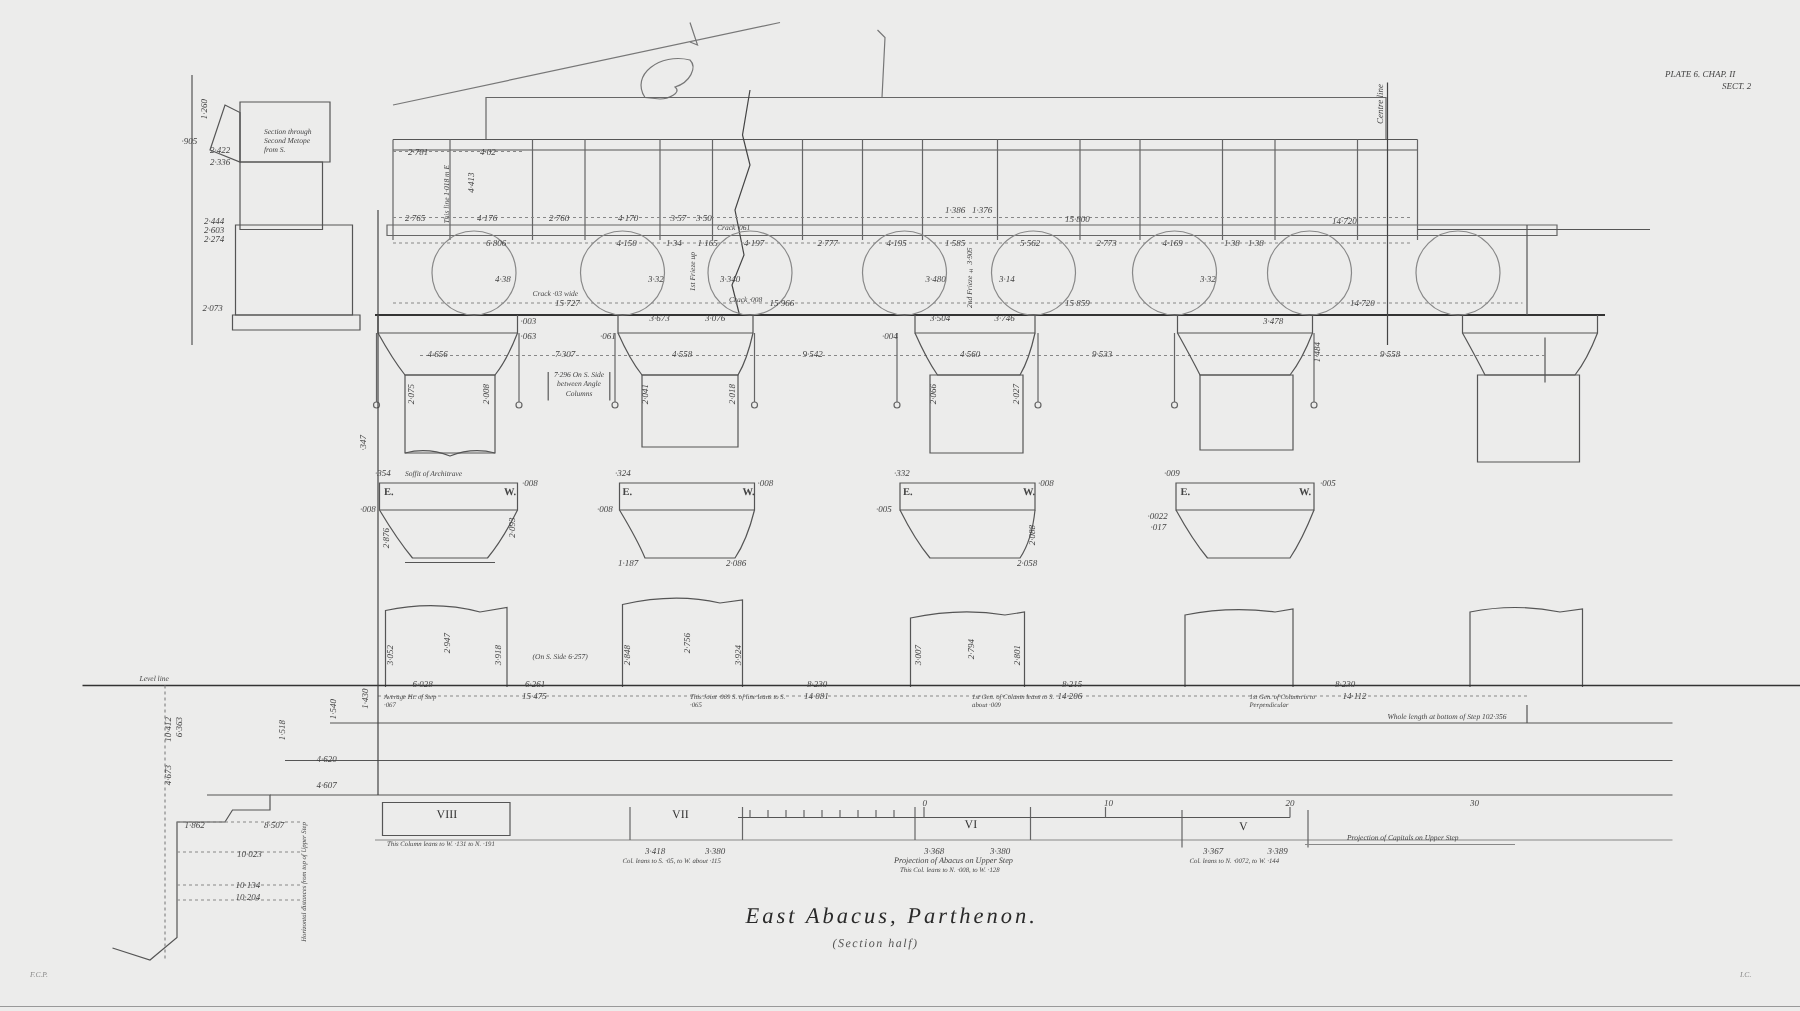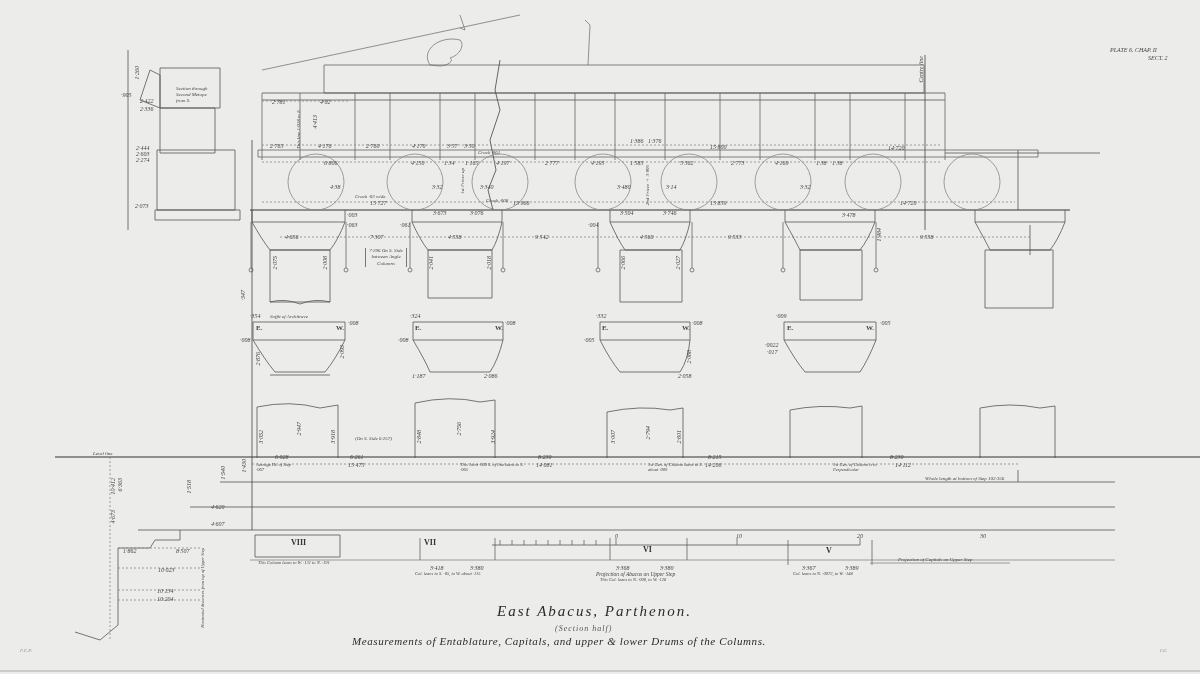"VIII" .roman { font-weight: bold -> normal }
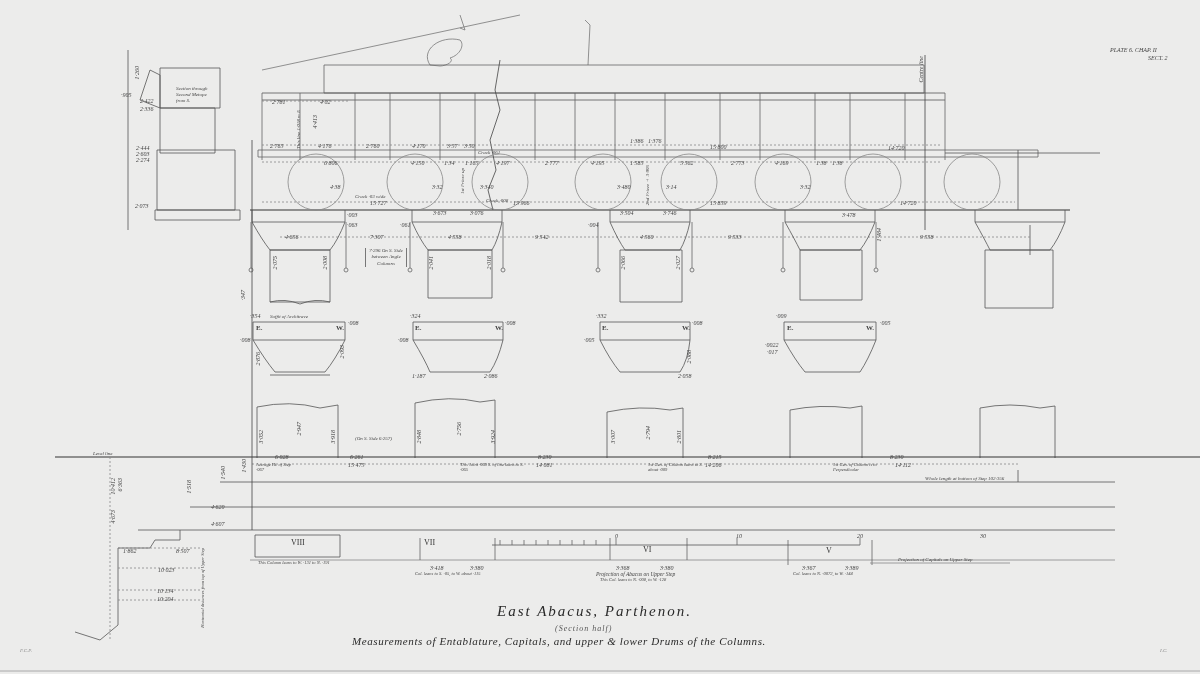"VII" div.roman { left: 424px -> 448px }
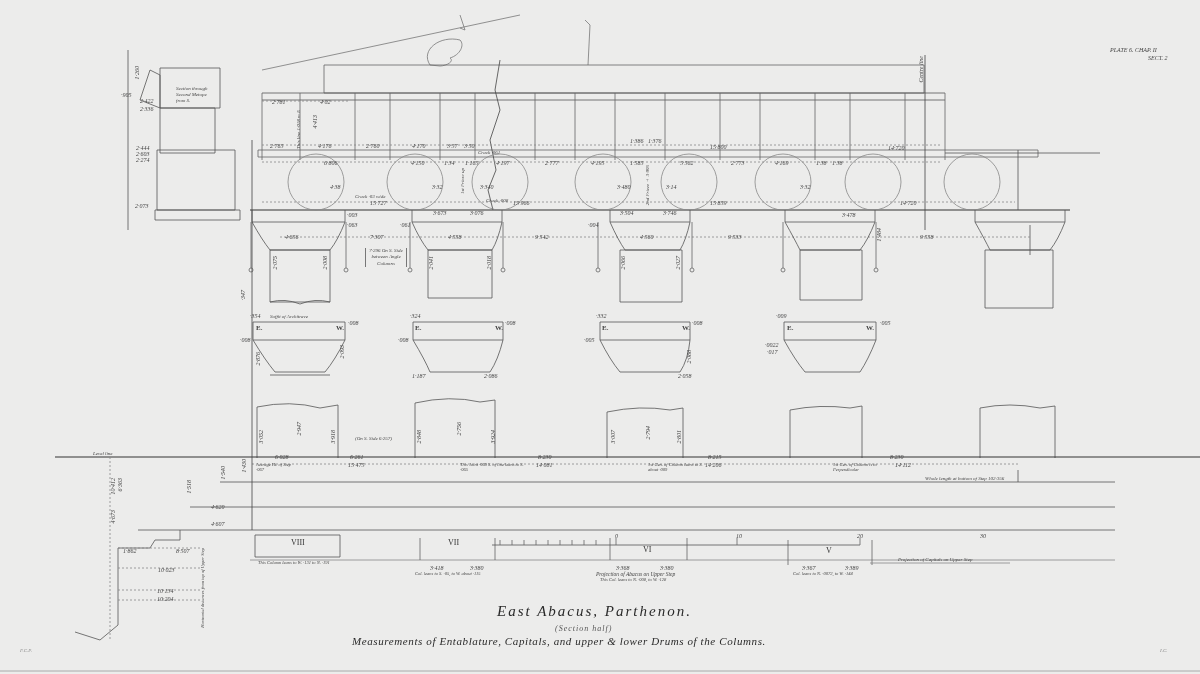"Measurements of Entablature, Capitals," div.title { html: <div>Measurements of Entablature, Capitals, and upper &amp; lower Drums of the Columns.</div> -> none }
